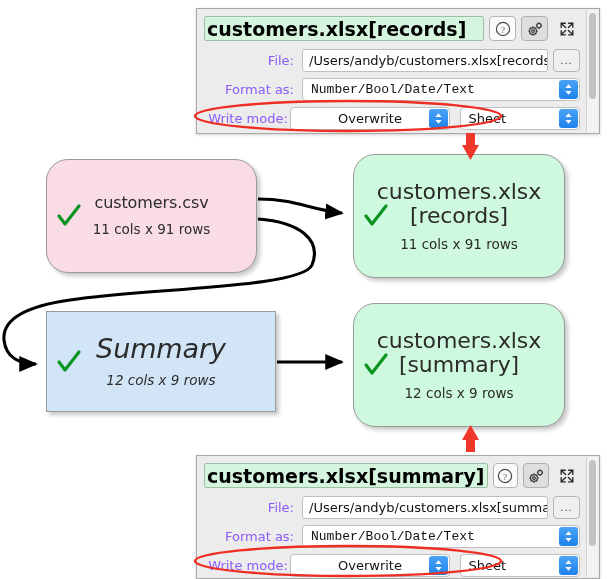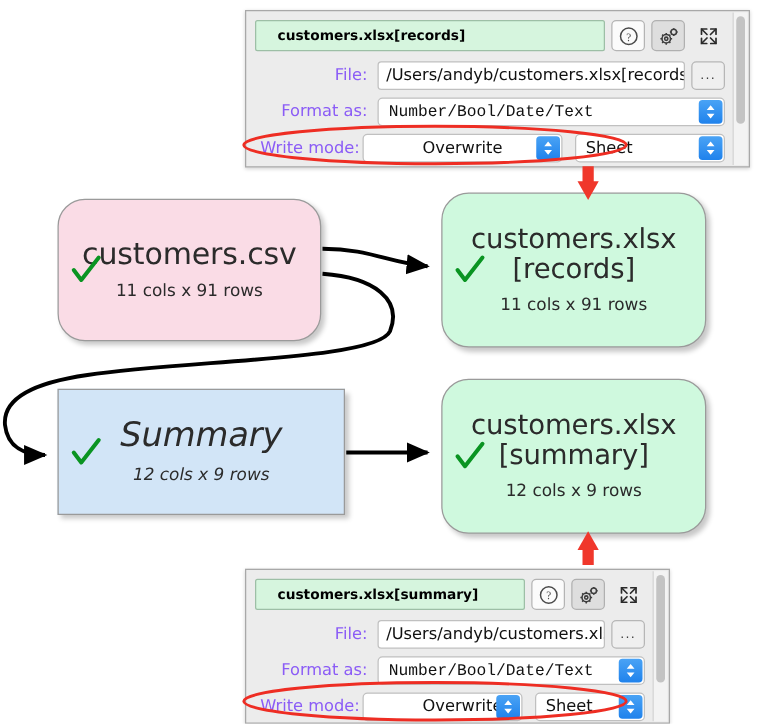"customers.xlsx[records]" .panel-title-field { font-size: 11px -> 19px; padding: 0 17px -> 0 2px }
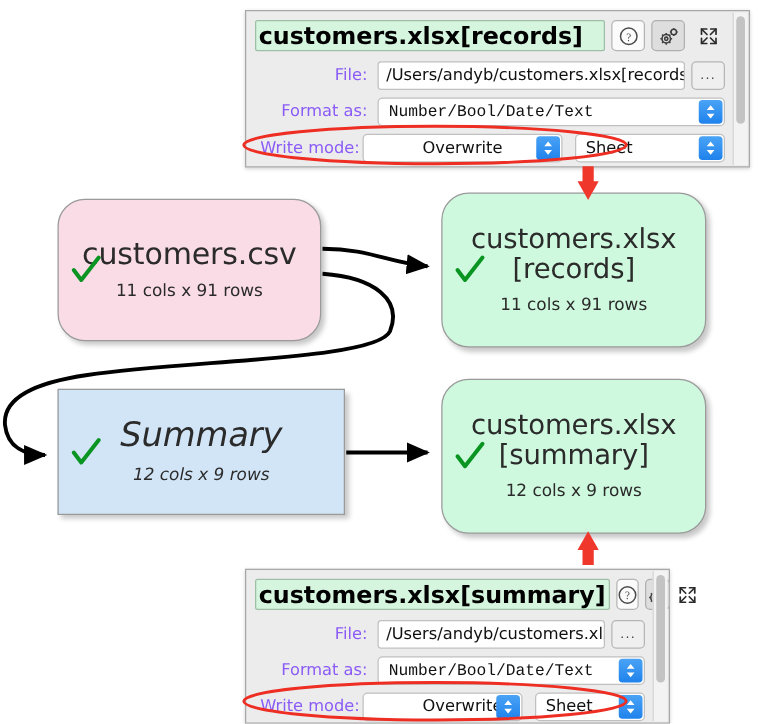"customers.csv" #node-csv .node-title { font-size: 24px -> 16px }
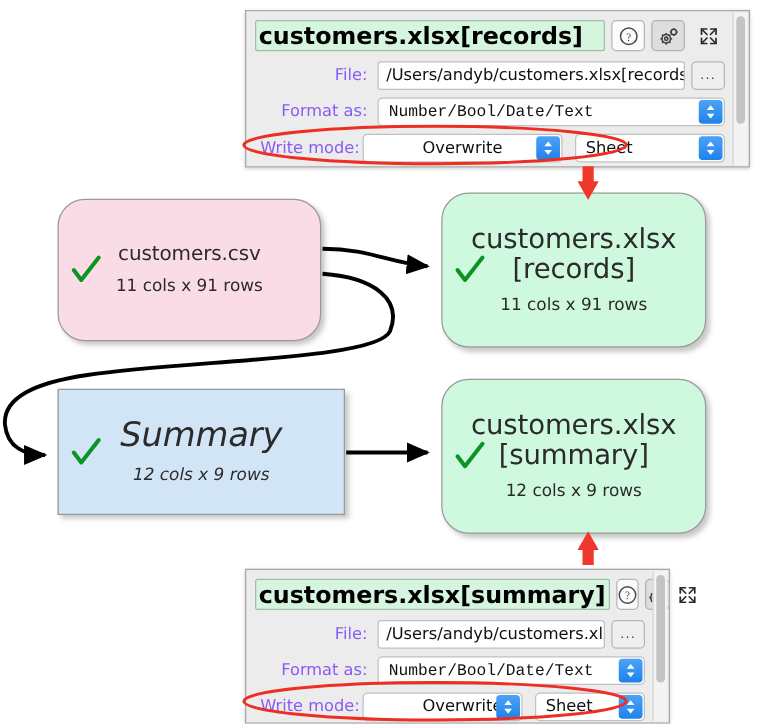"customers.xlsx[summary]" #panel-bottom { width: 340px -> 404px }
